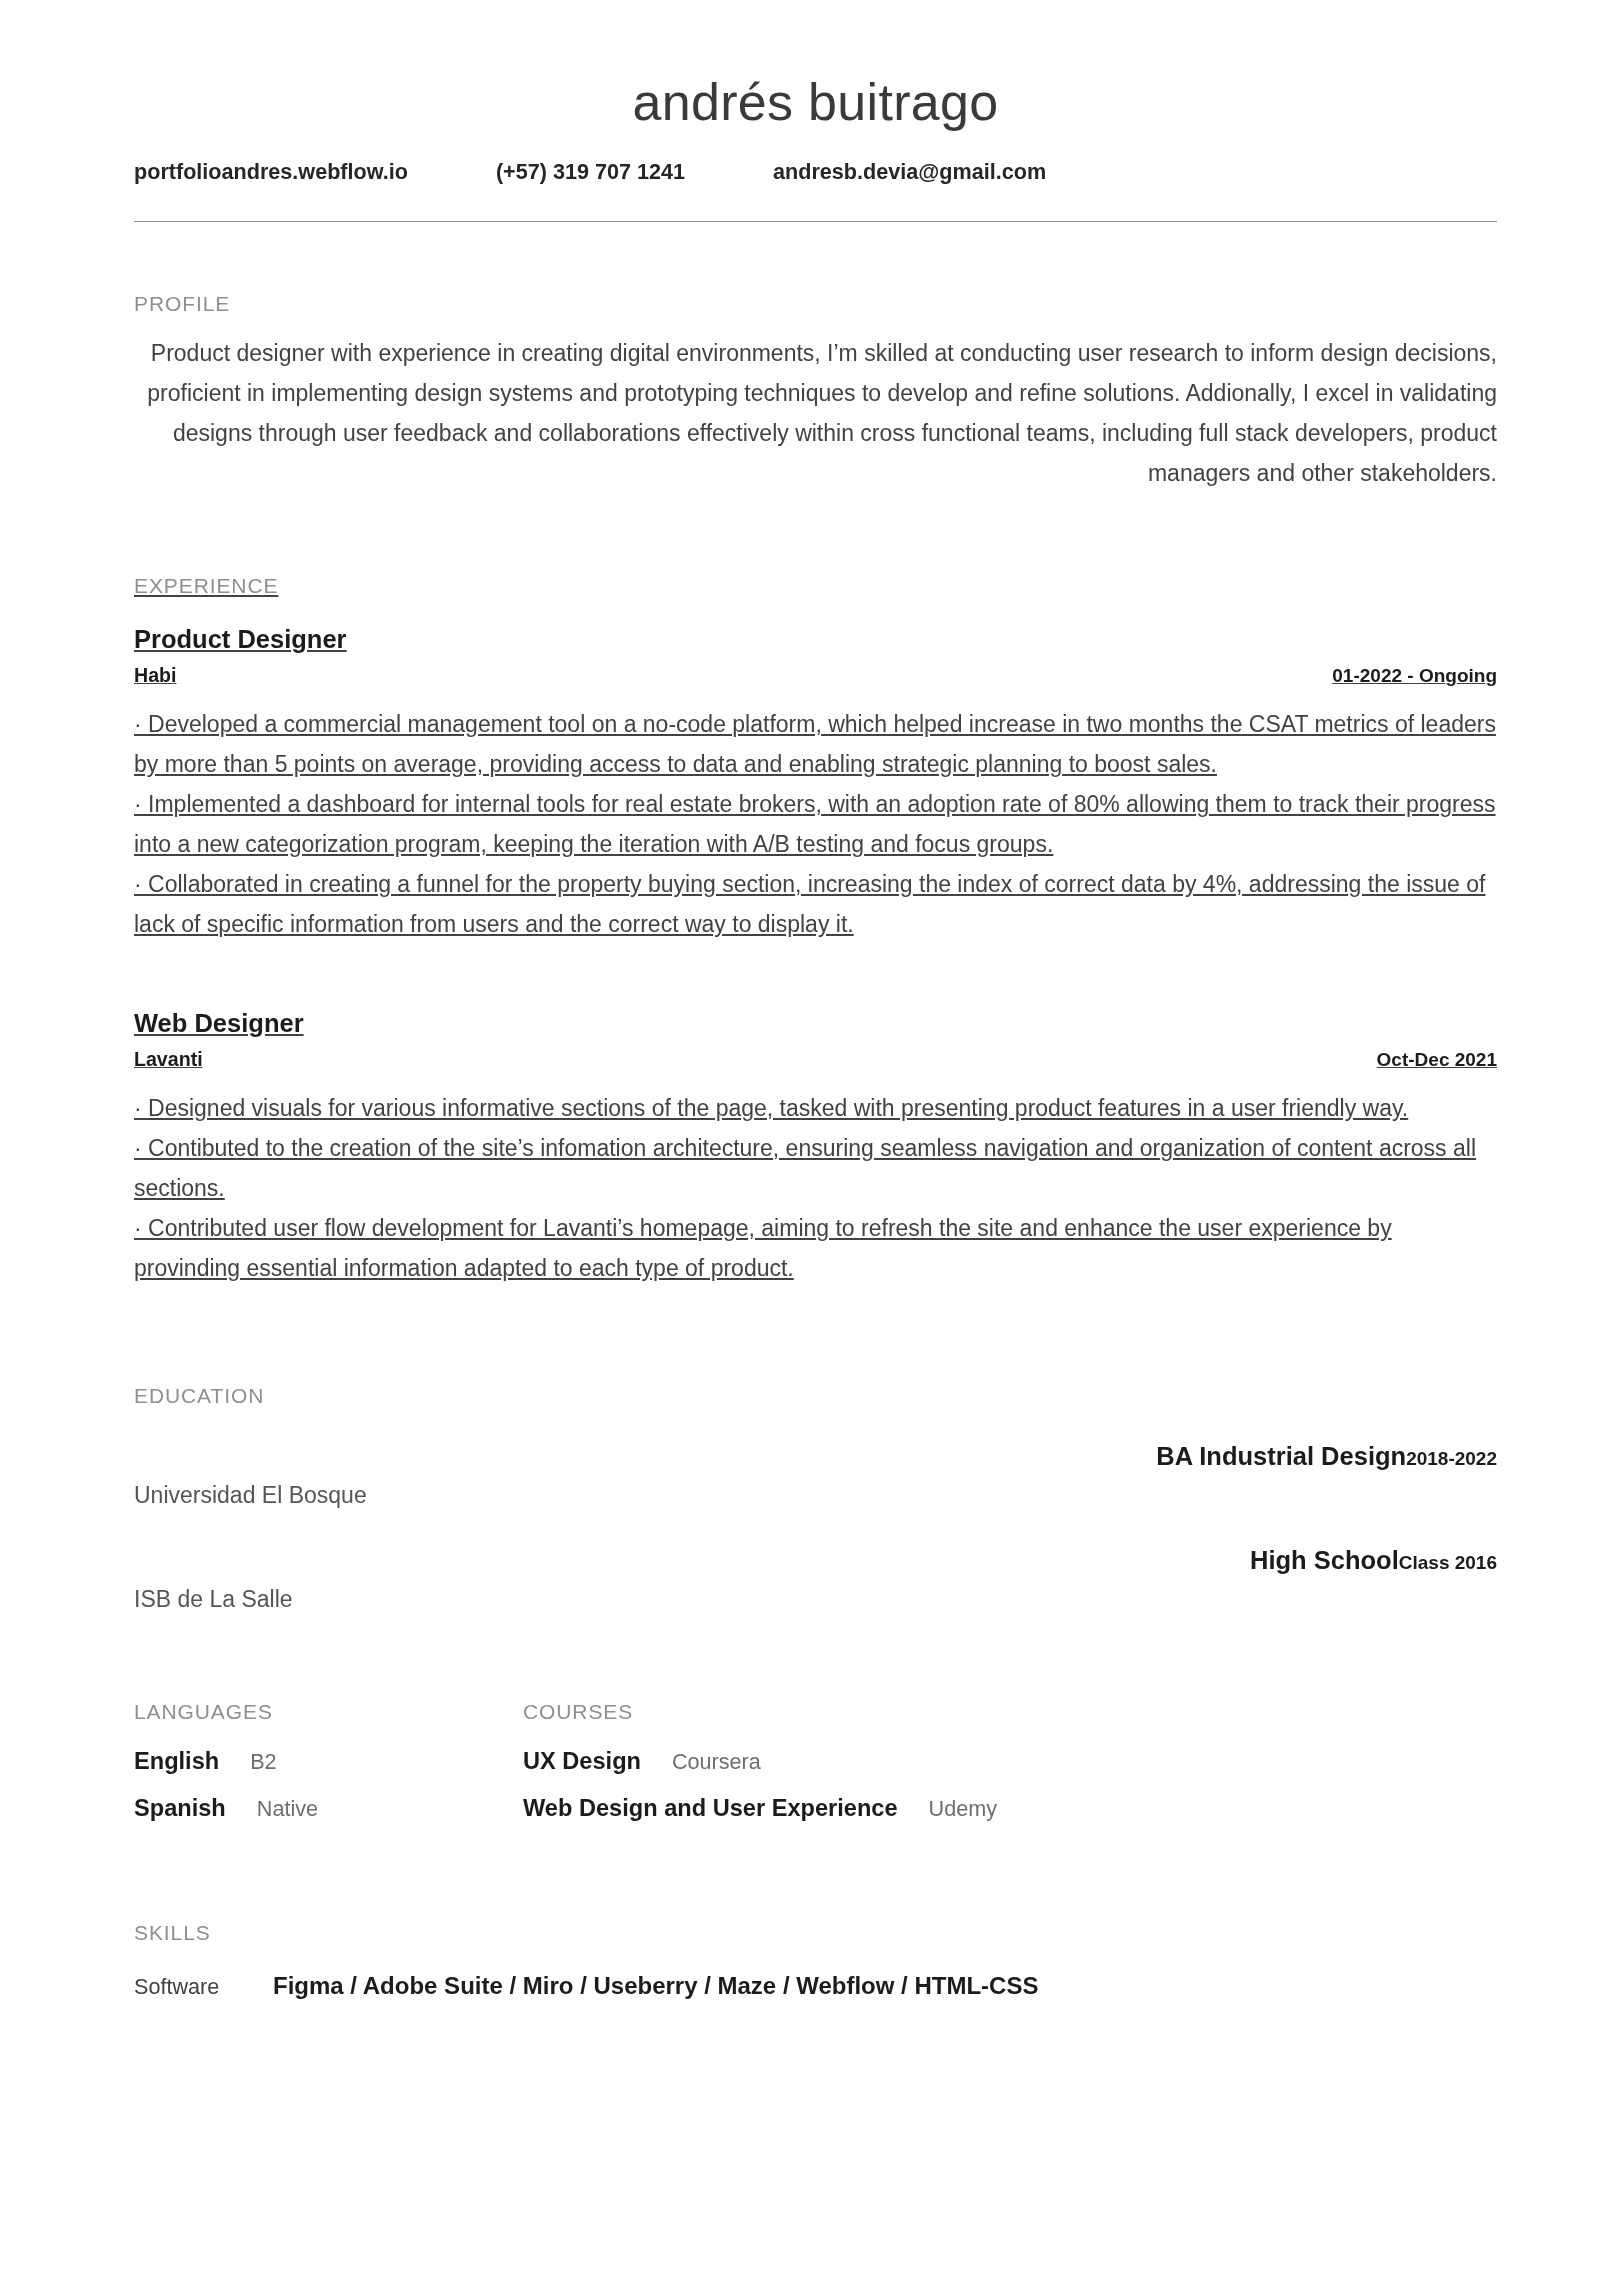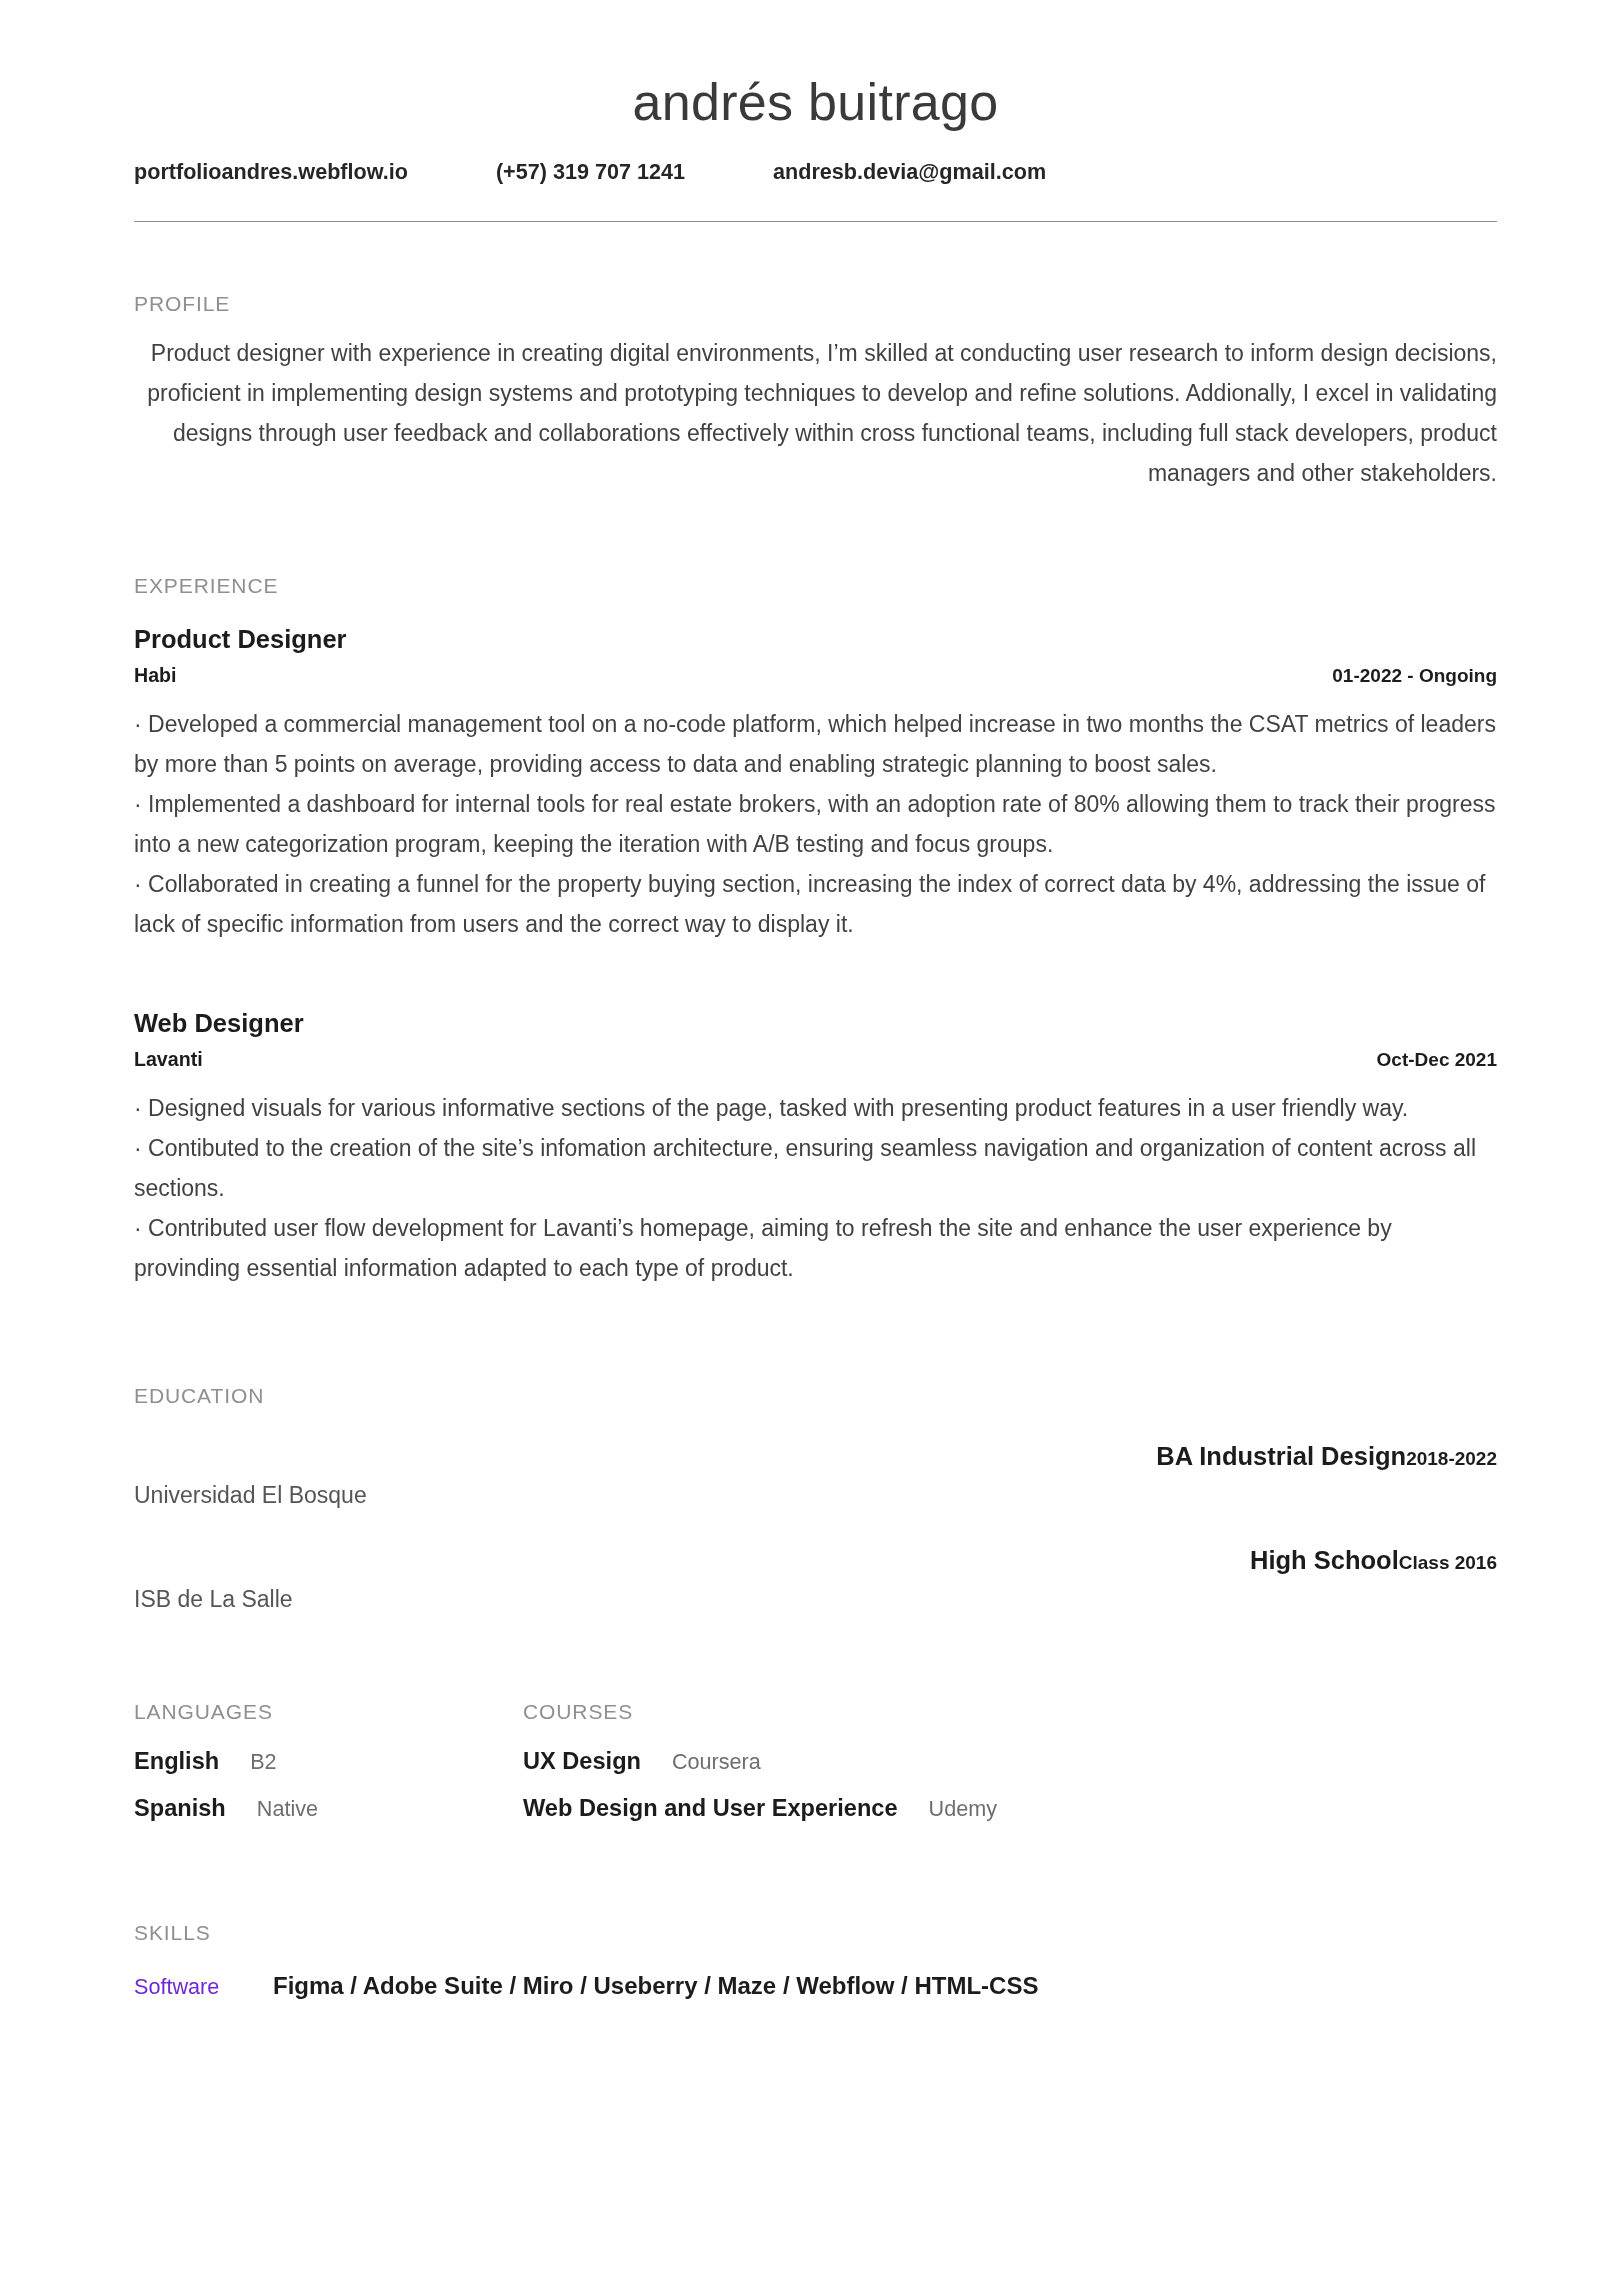"EXPERIENCE" .experience-section { text-decoration: none -> underline }
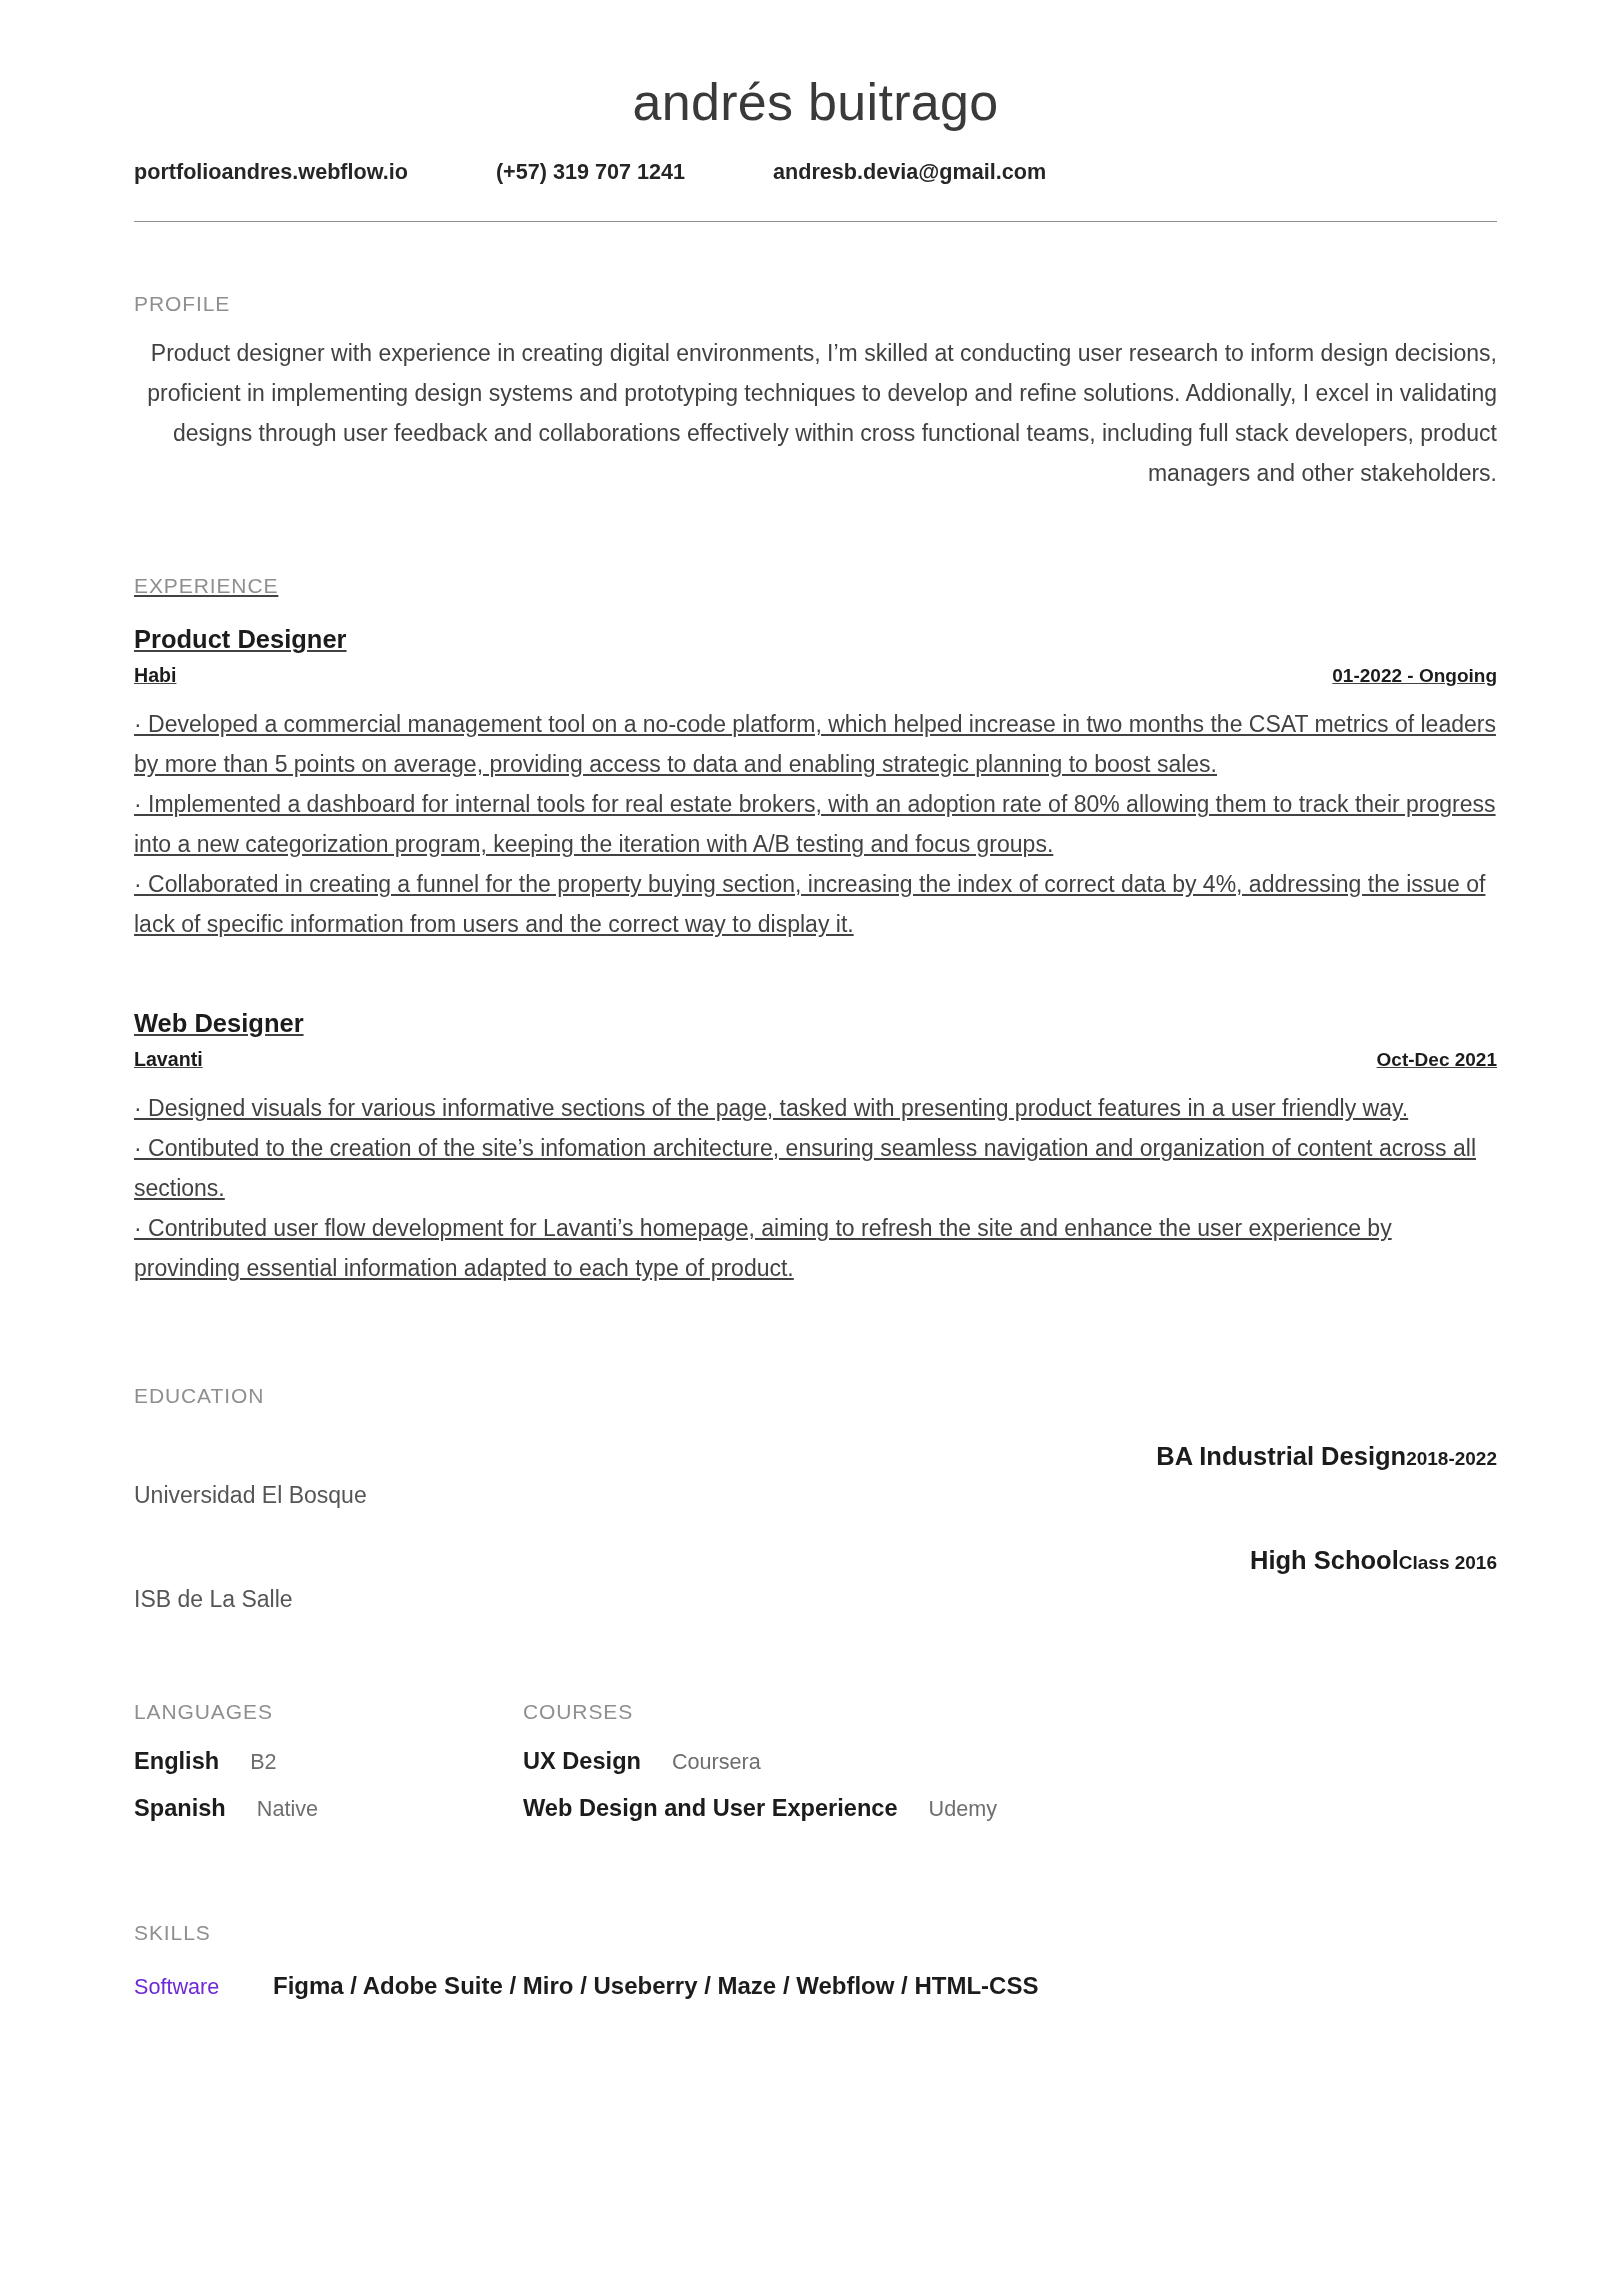"Software" .skill-label { color: #6d28d9 -> #404040 }
